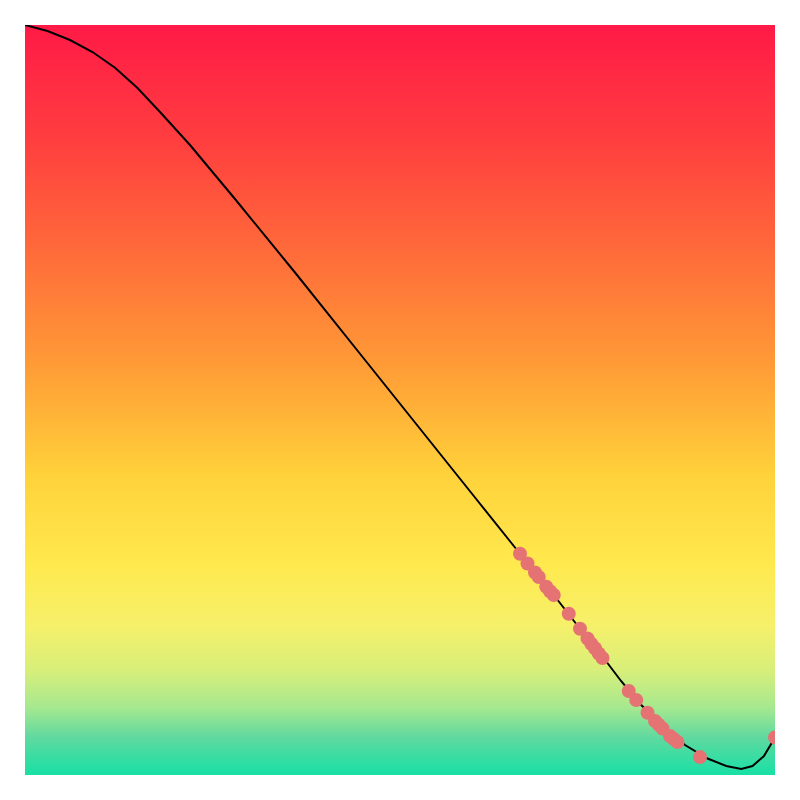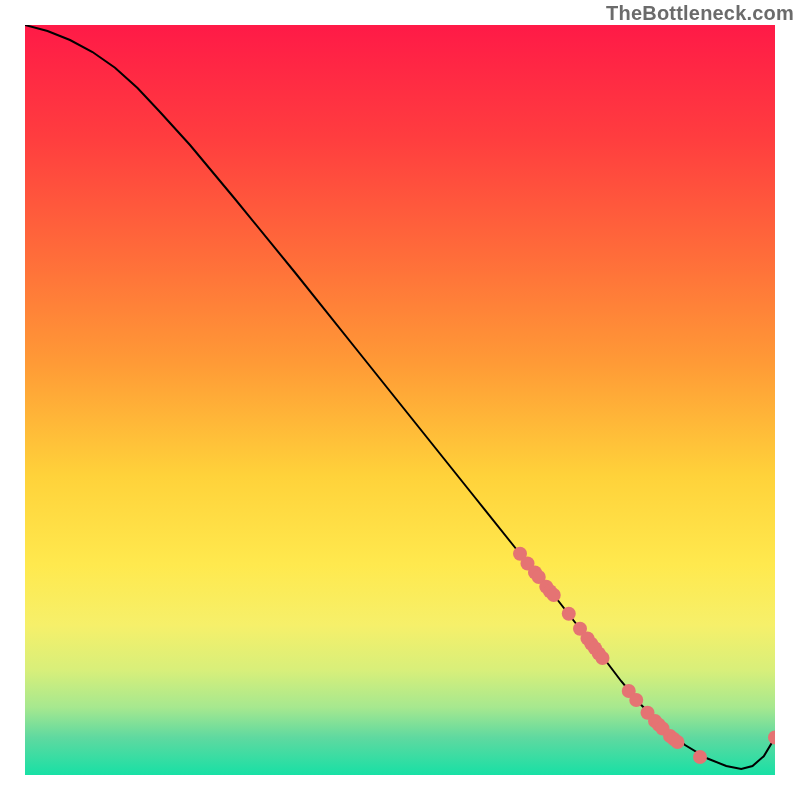"TheBottleneck.com" div.watermark { html: <div>TheBottleneck.com</div> -> none }
